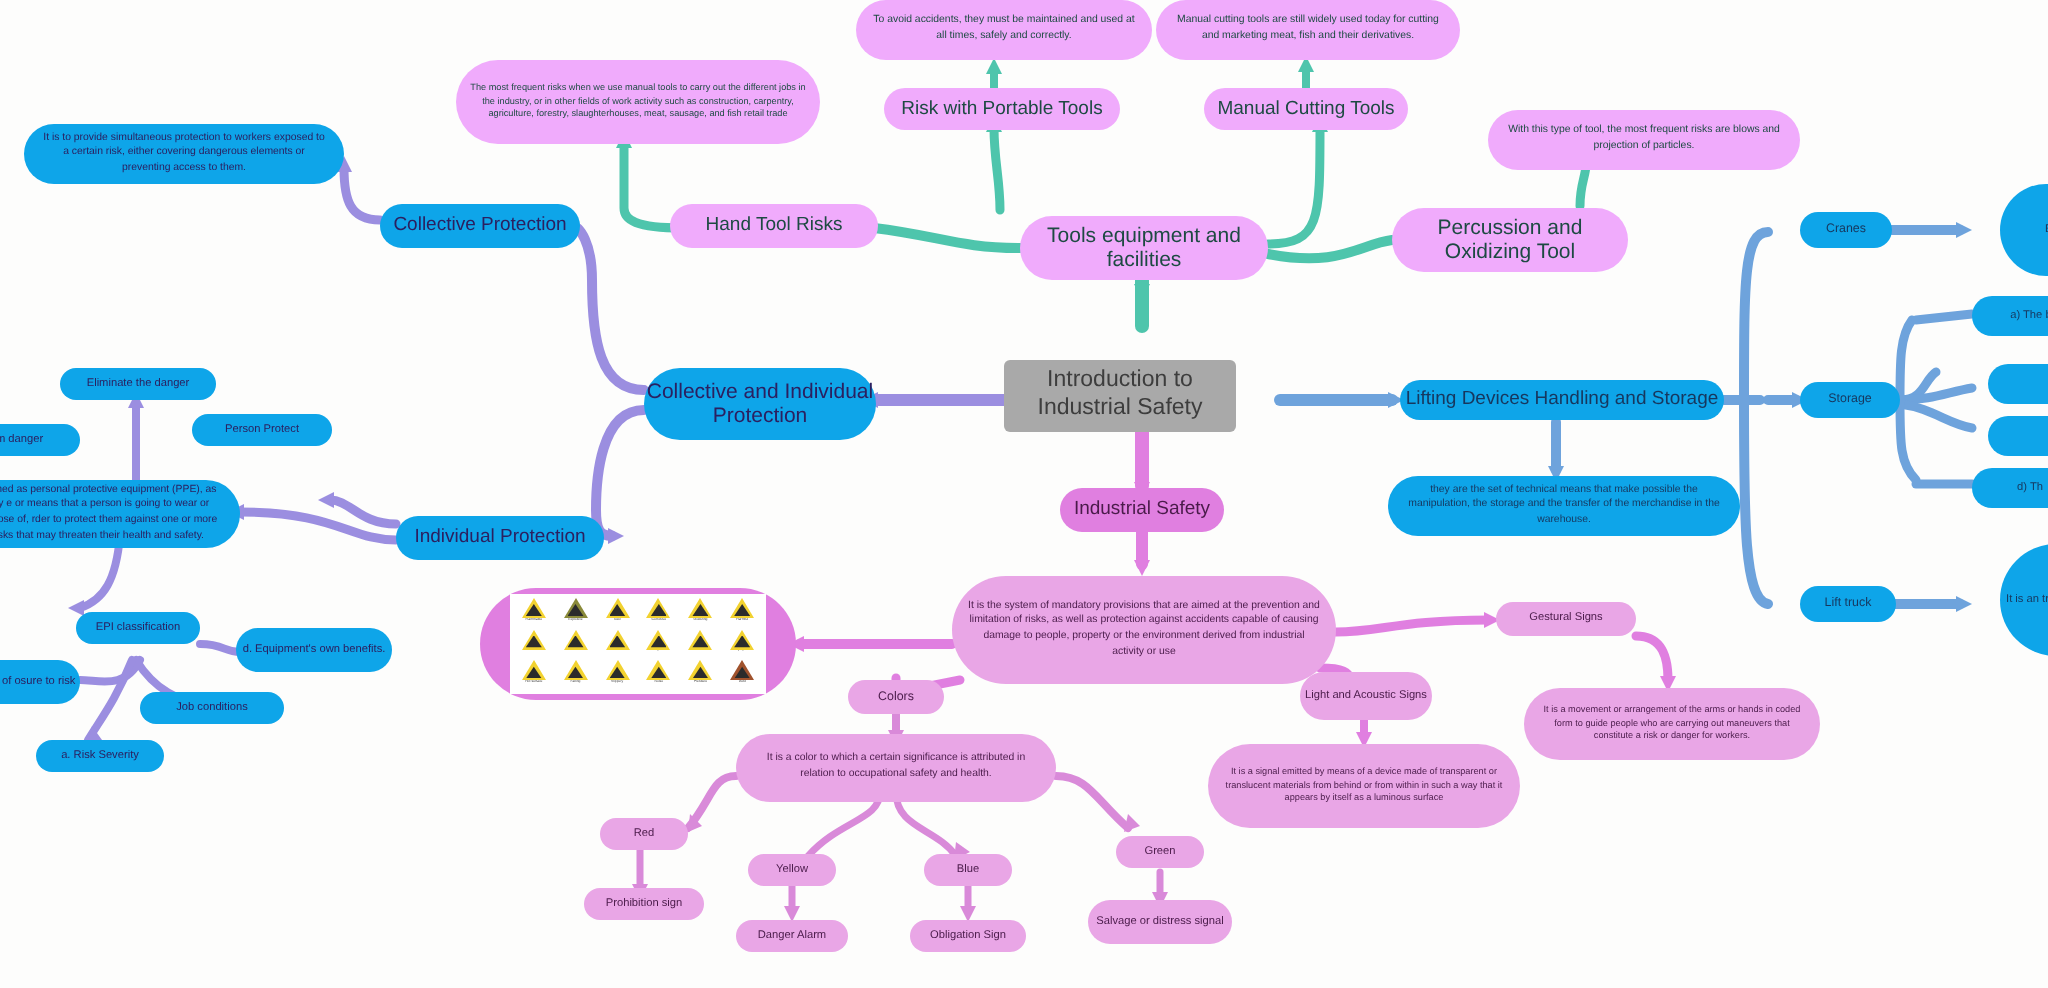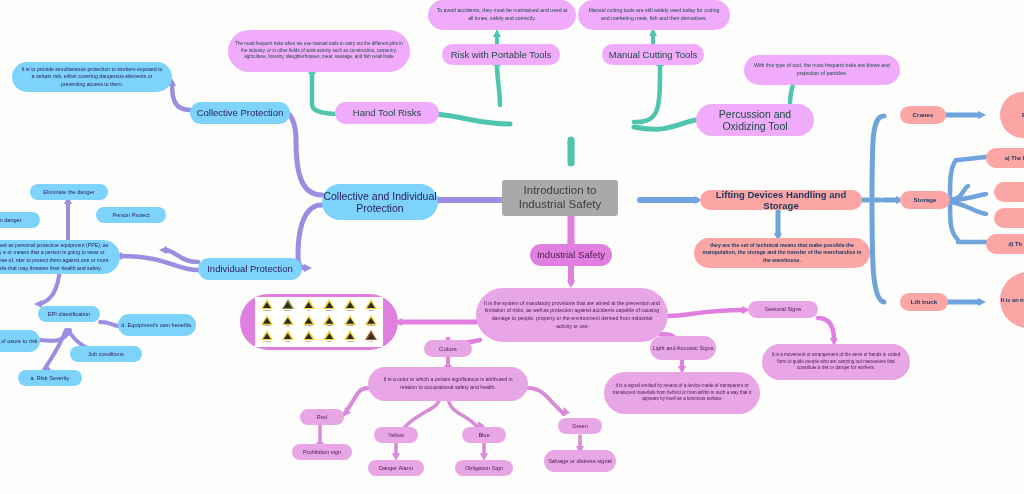"Collective Protection" .t-purple { background: #7dd3fc -> #0ea5e9 }
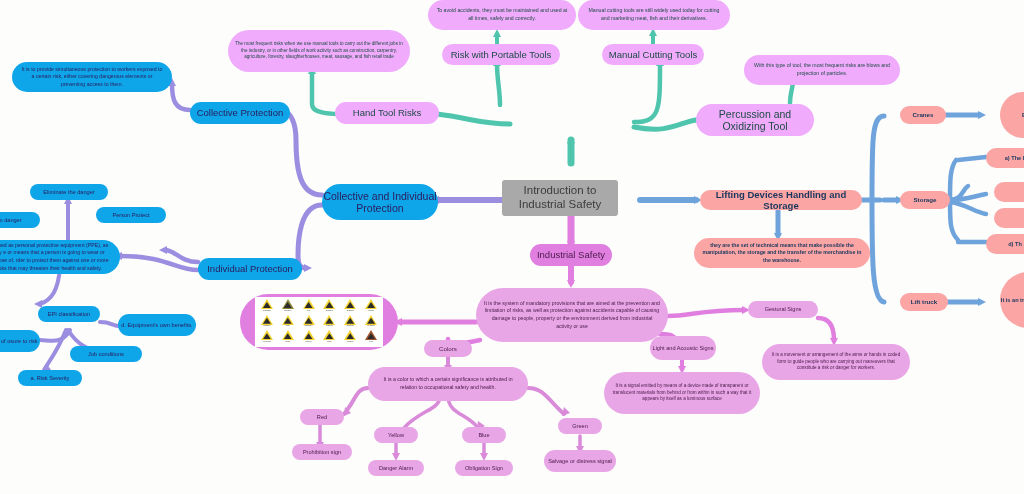"Tools equipment and facilities" div.node { html: none -> <div> <span>Tools equipment and facilities</span> </div> }
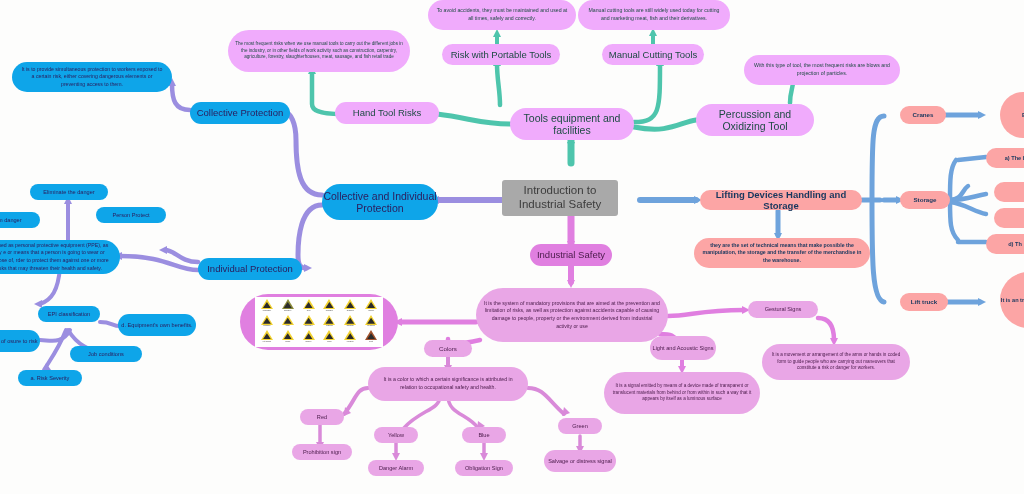"Lifting Devices Handling and Storage" .t-blue { background: #fca5a5 -> #0ea5e9; font-weight: bold -> none }
